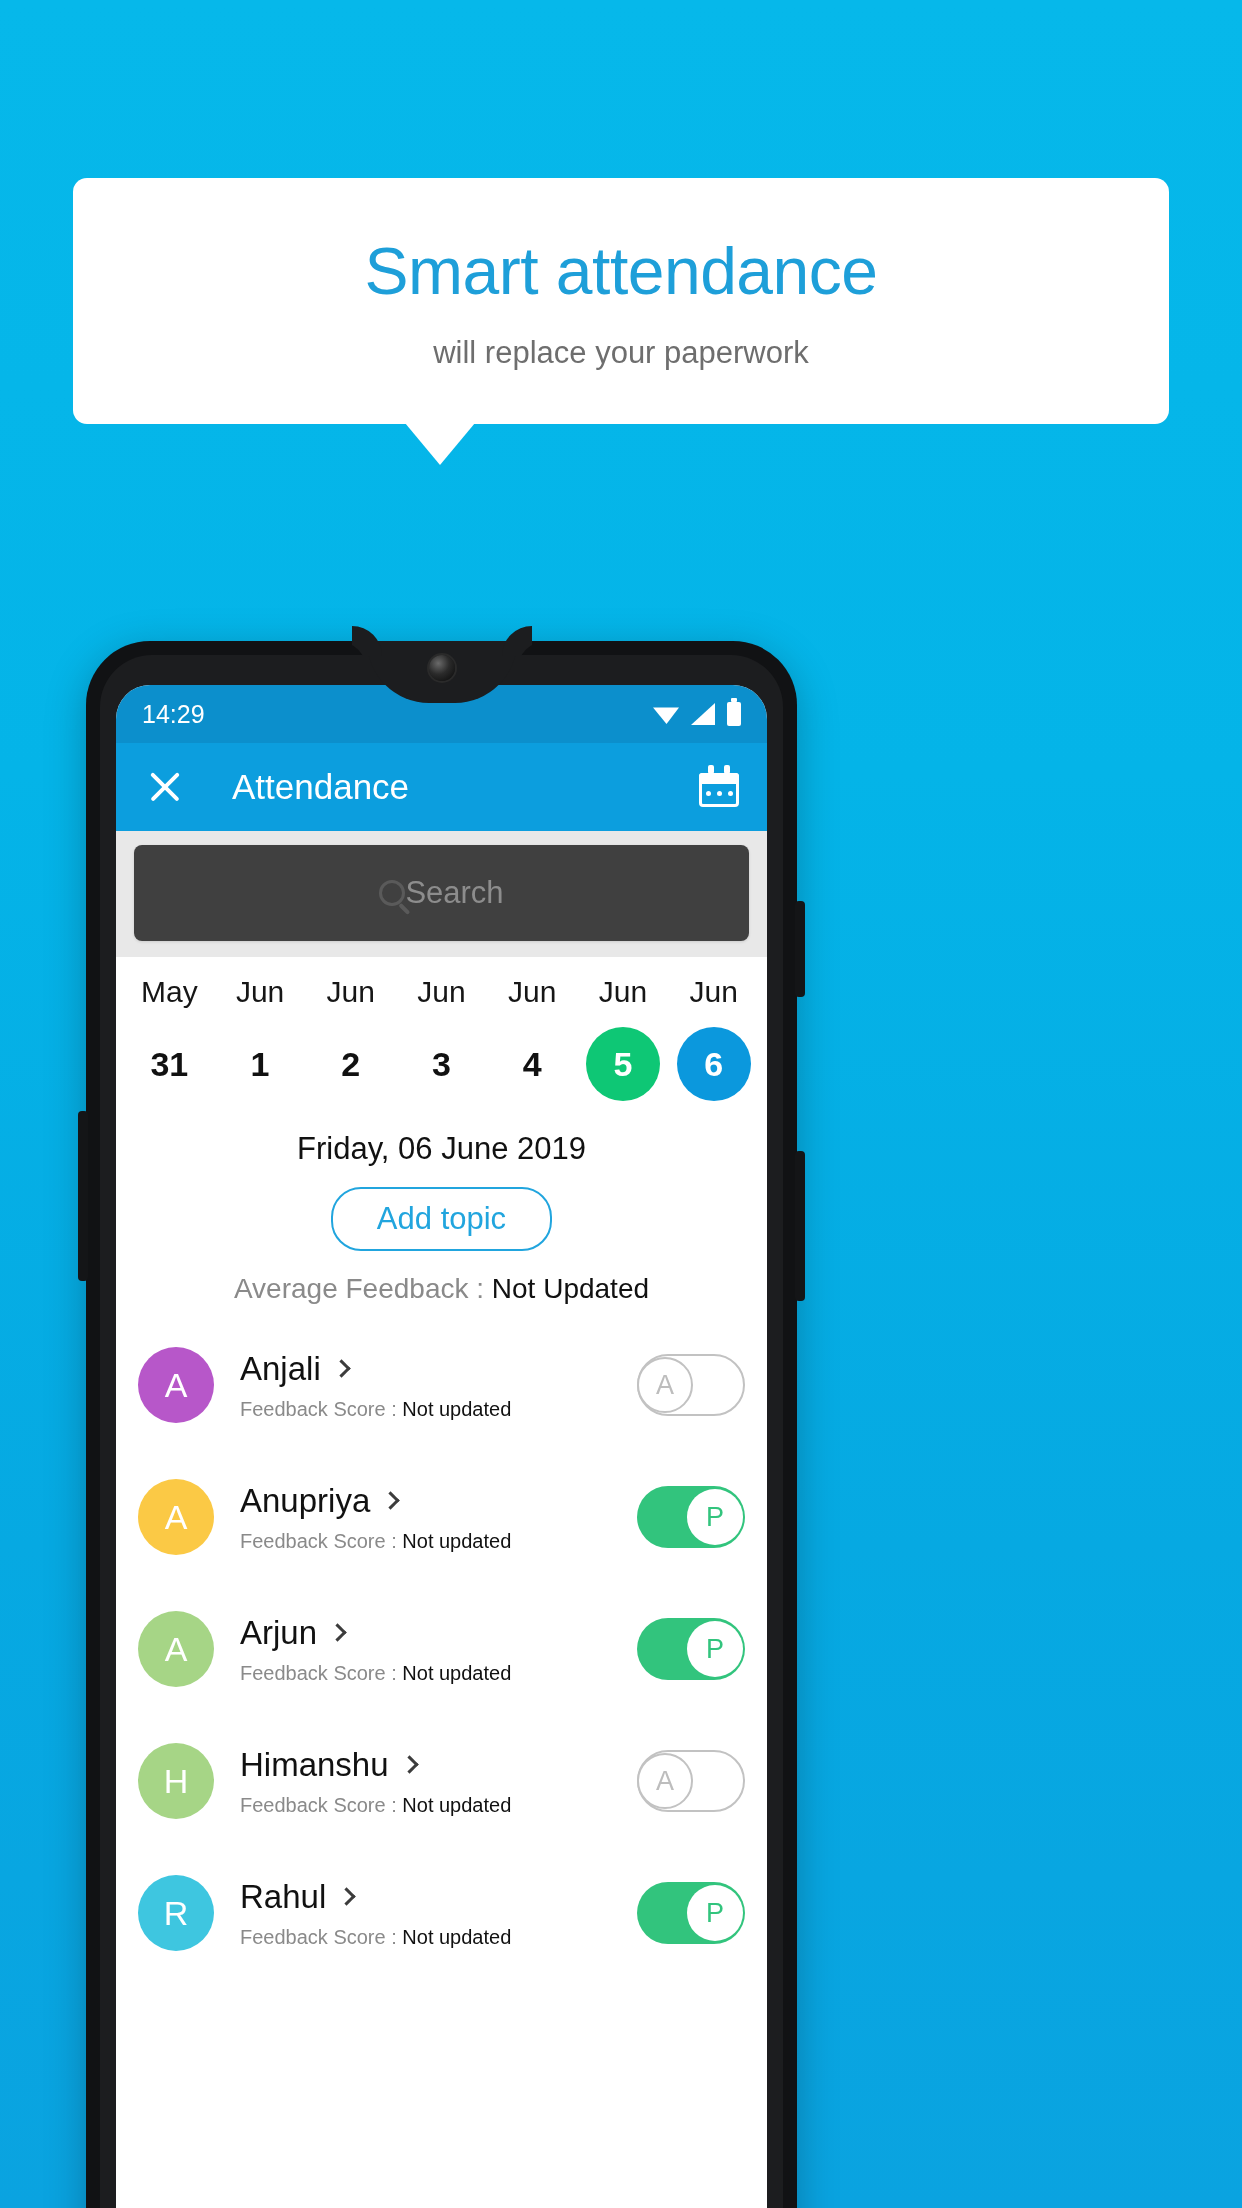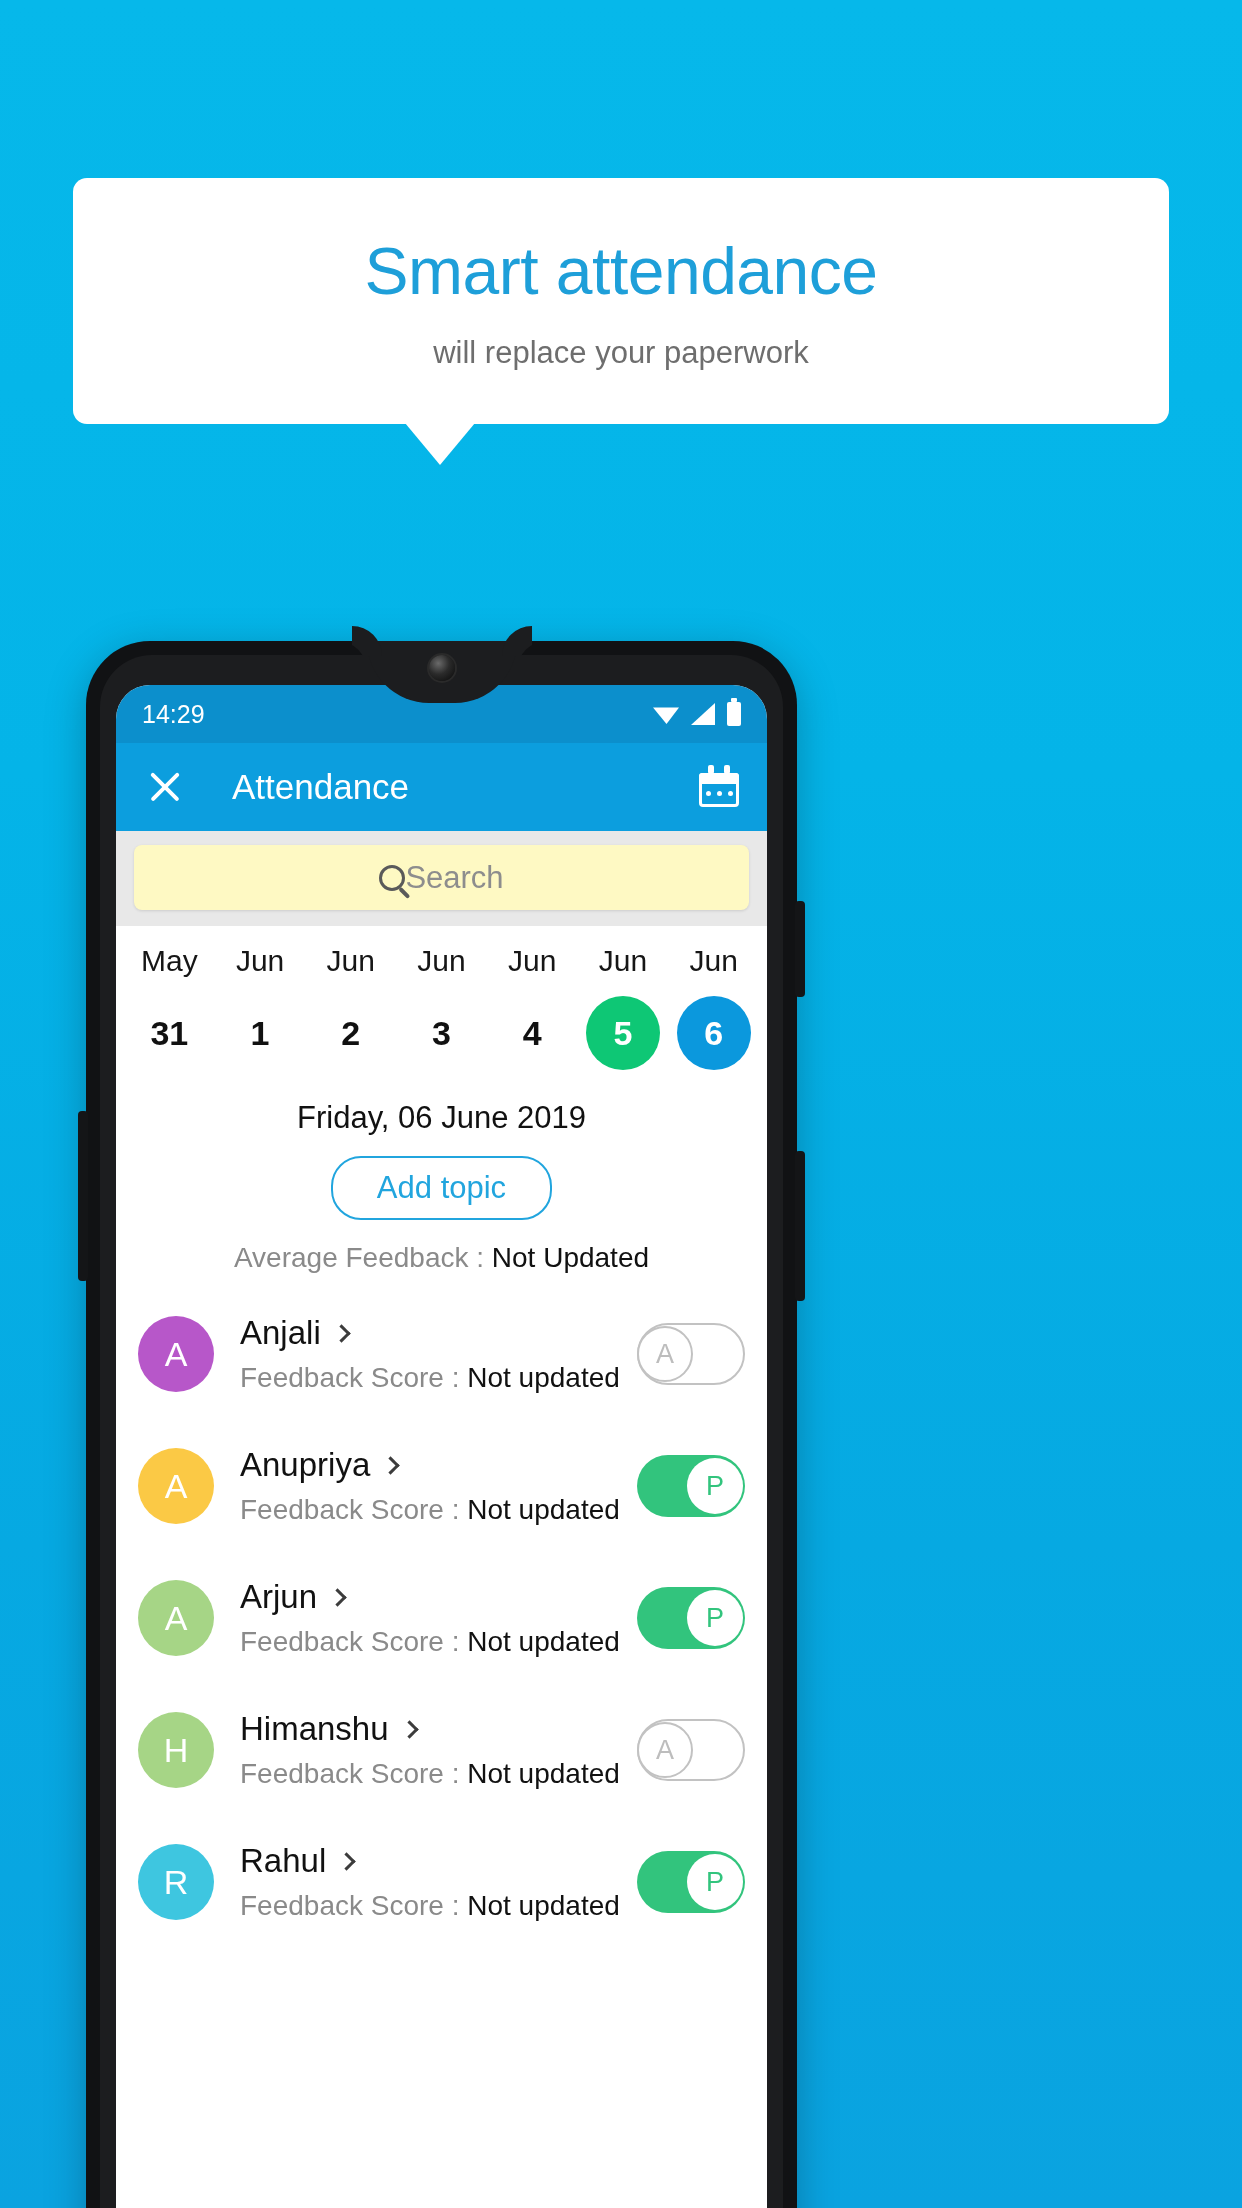"Search" #search-box { background: #fef9c3 -> #404040; height: 65px -> 96px }
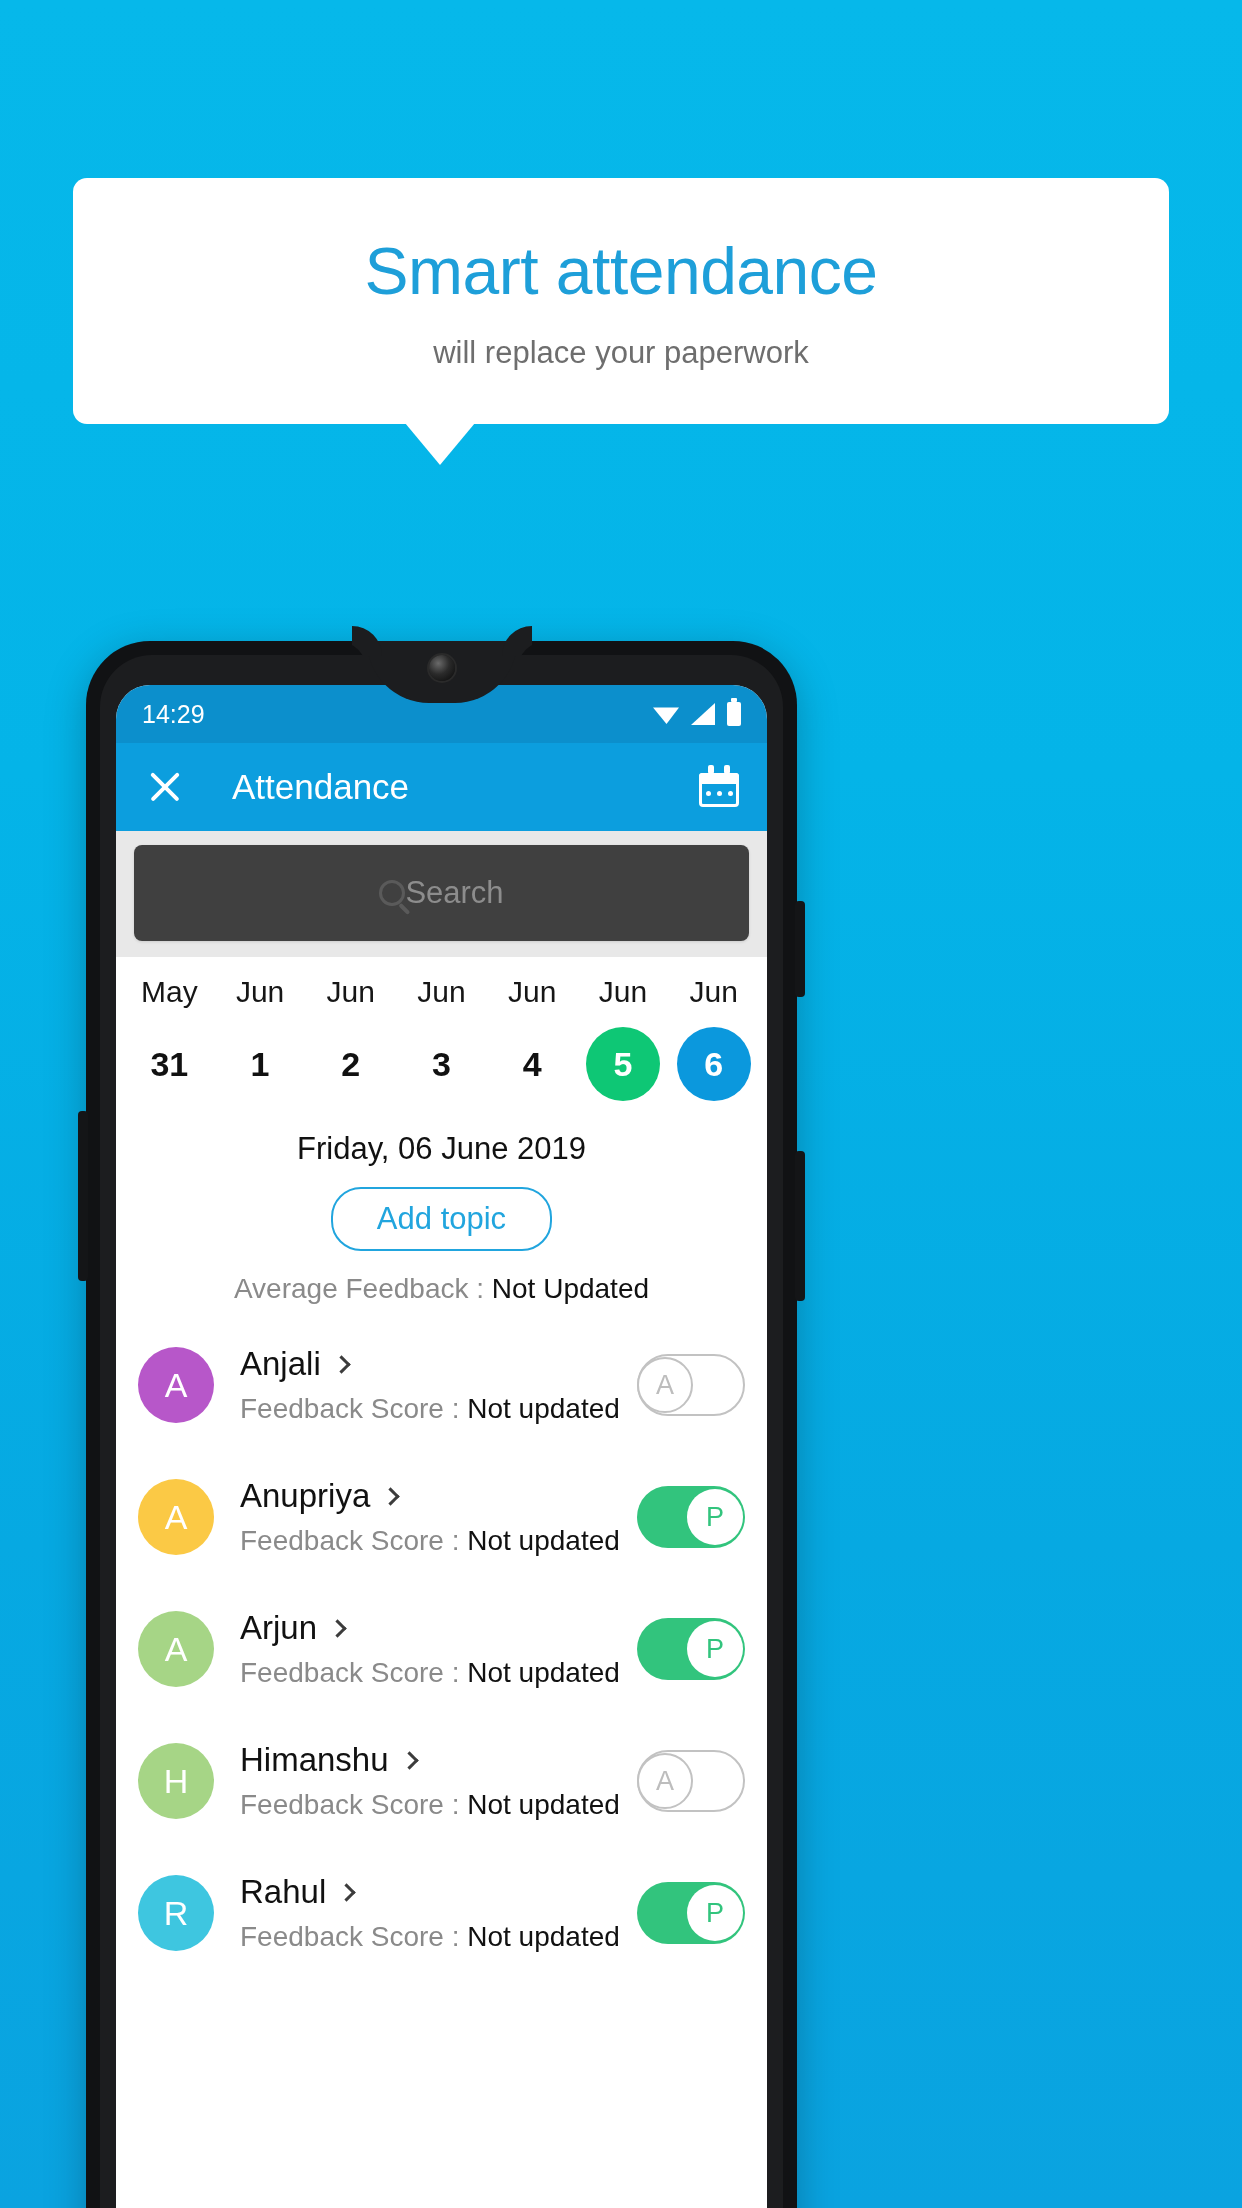"Feedback Score : Not updated" .row-sub { font-size: 28px -> 20px }
